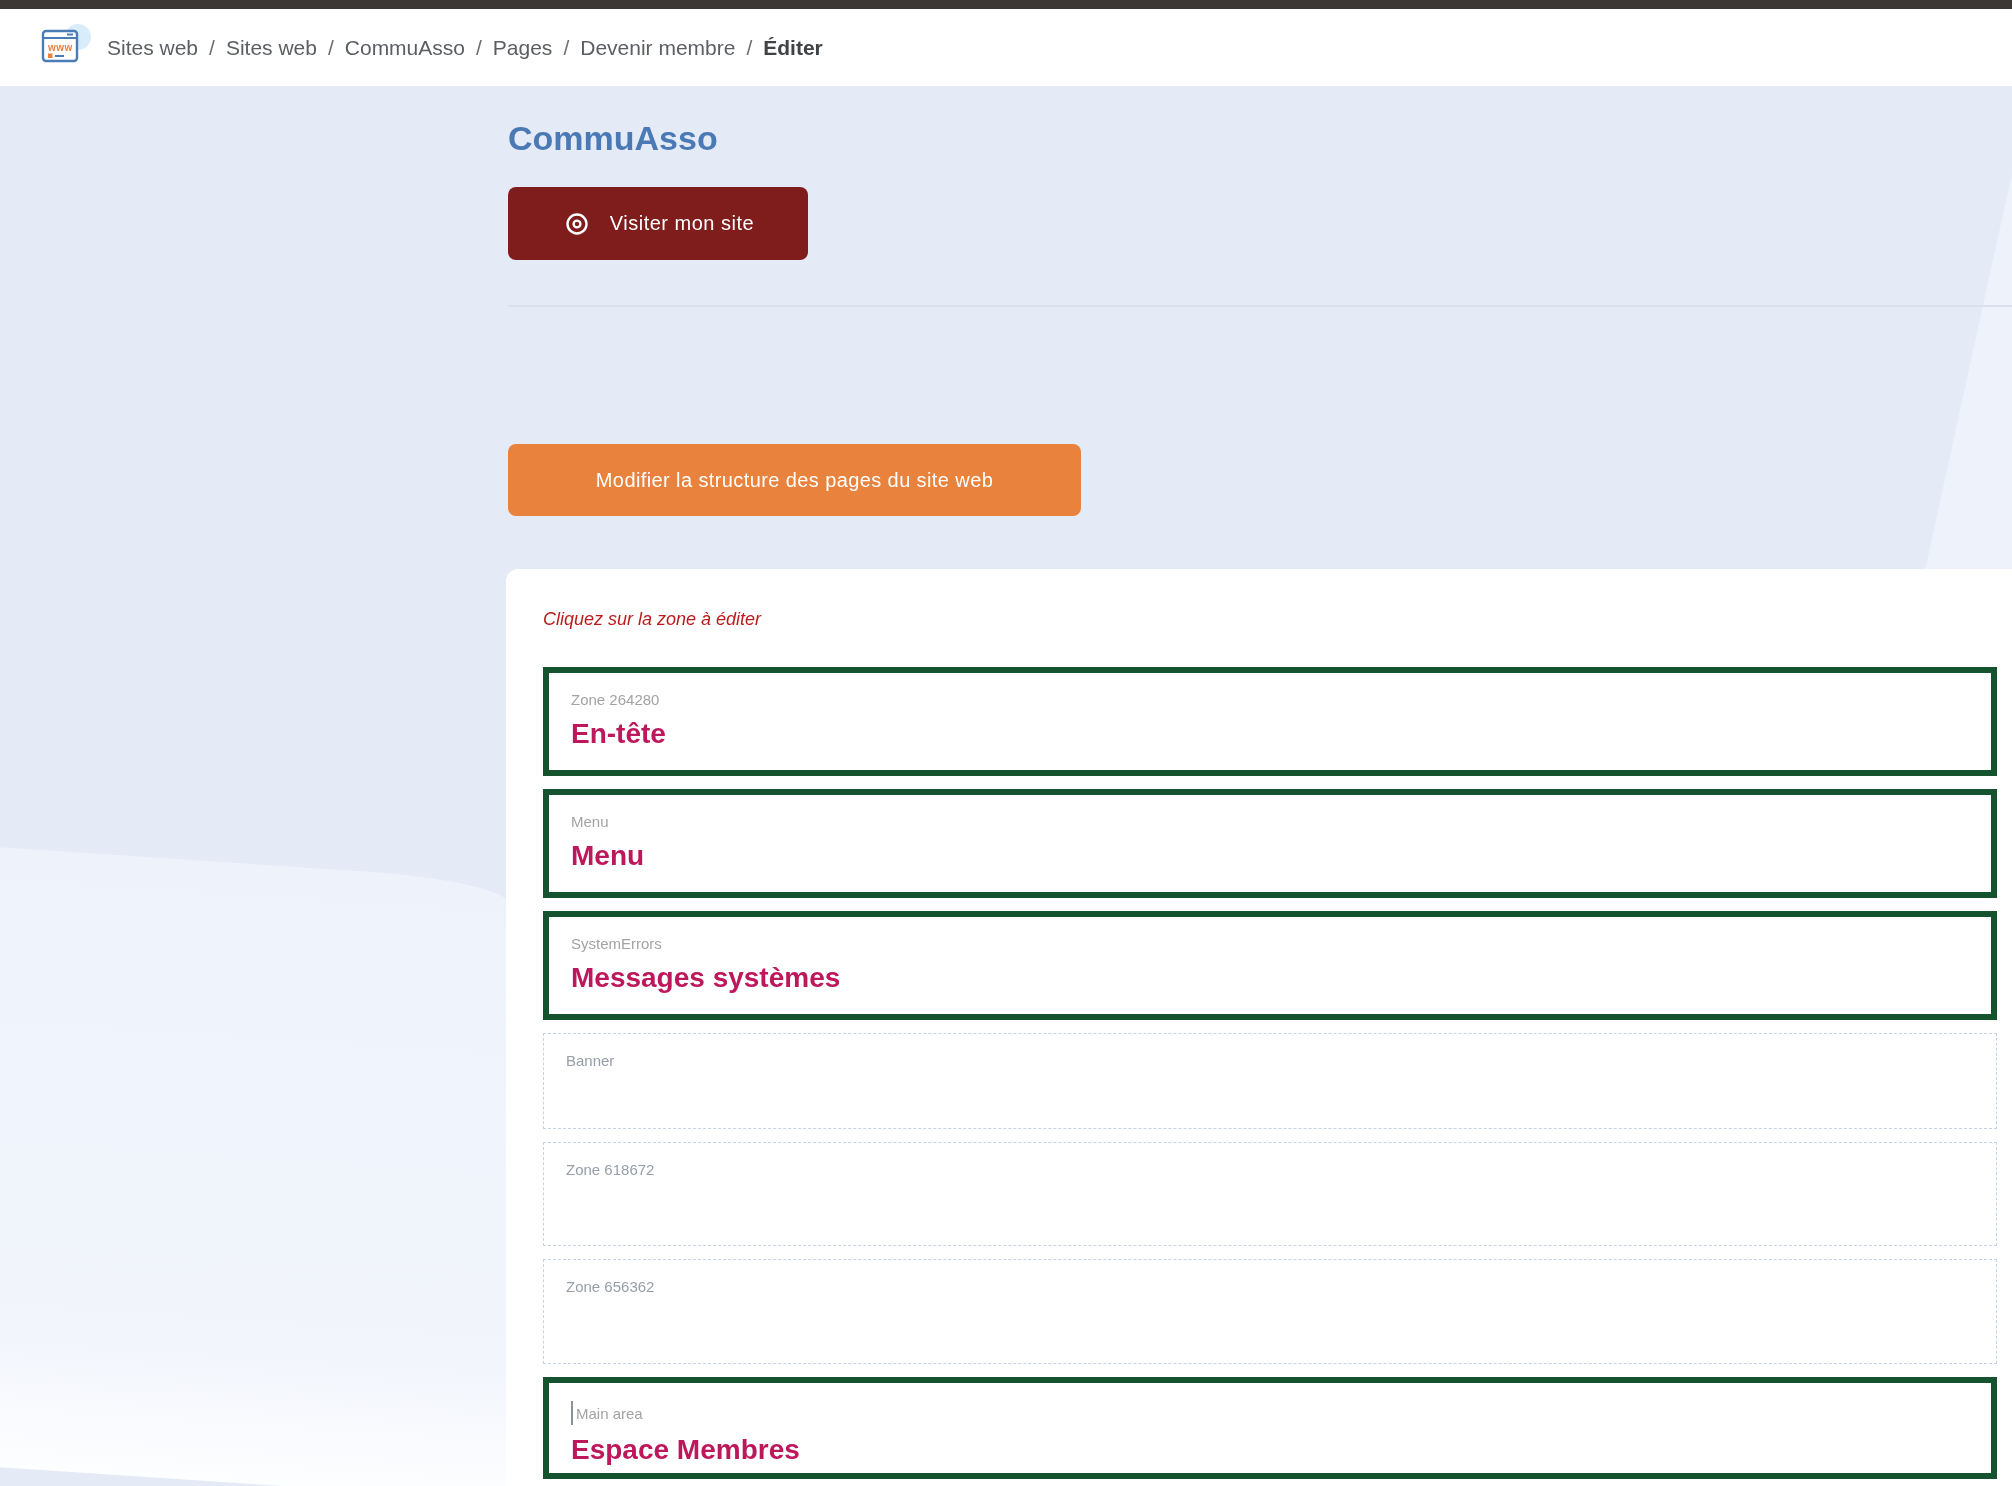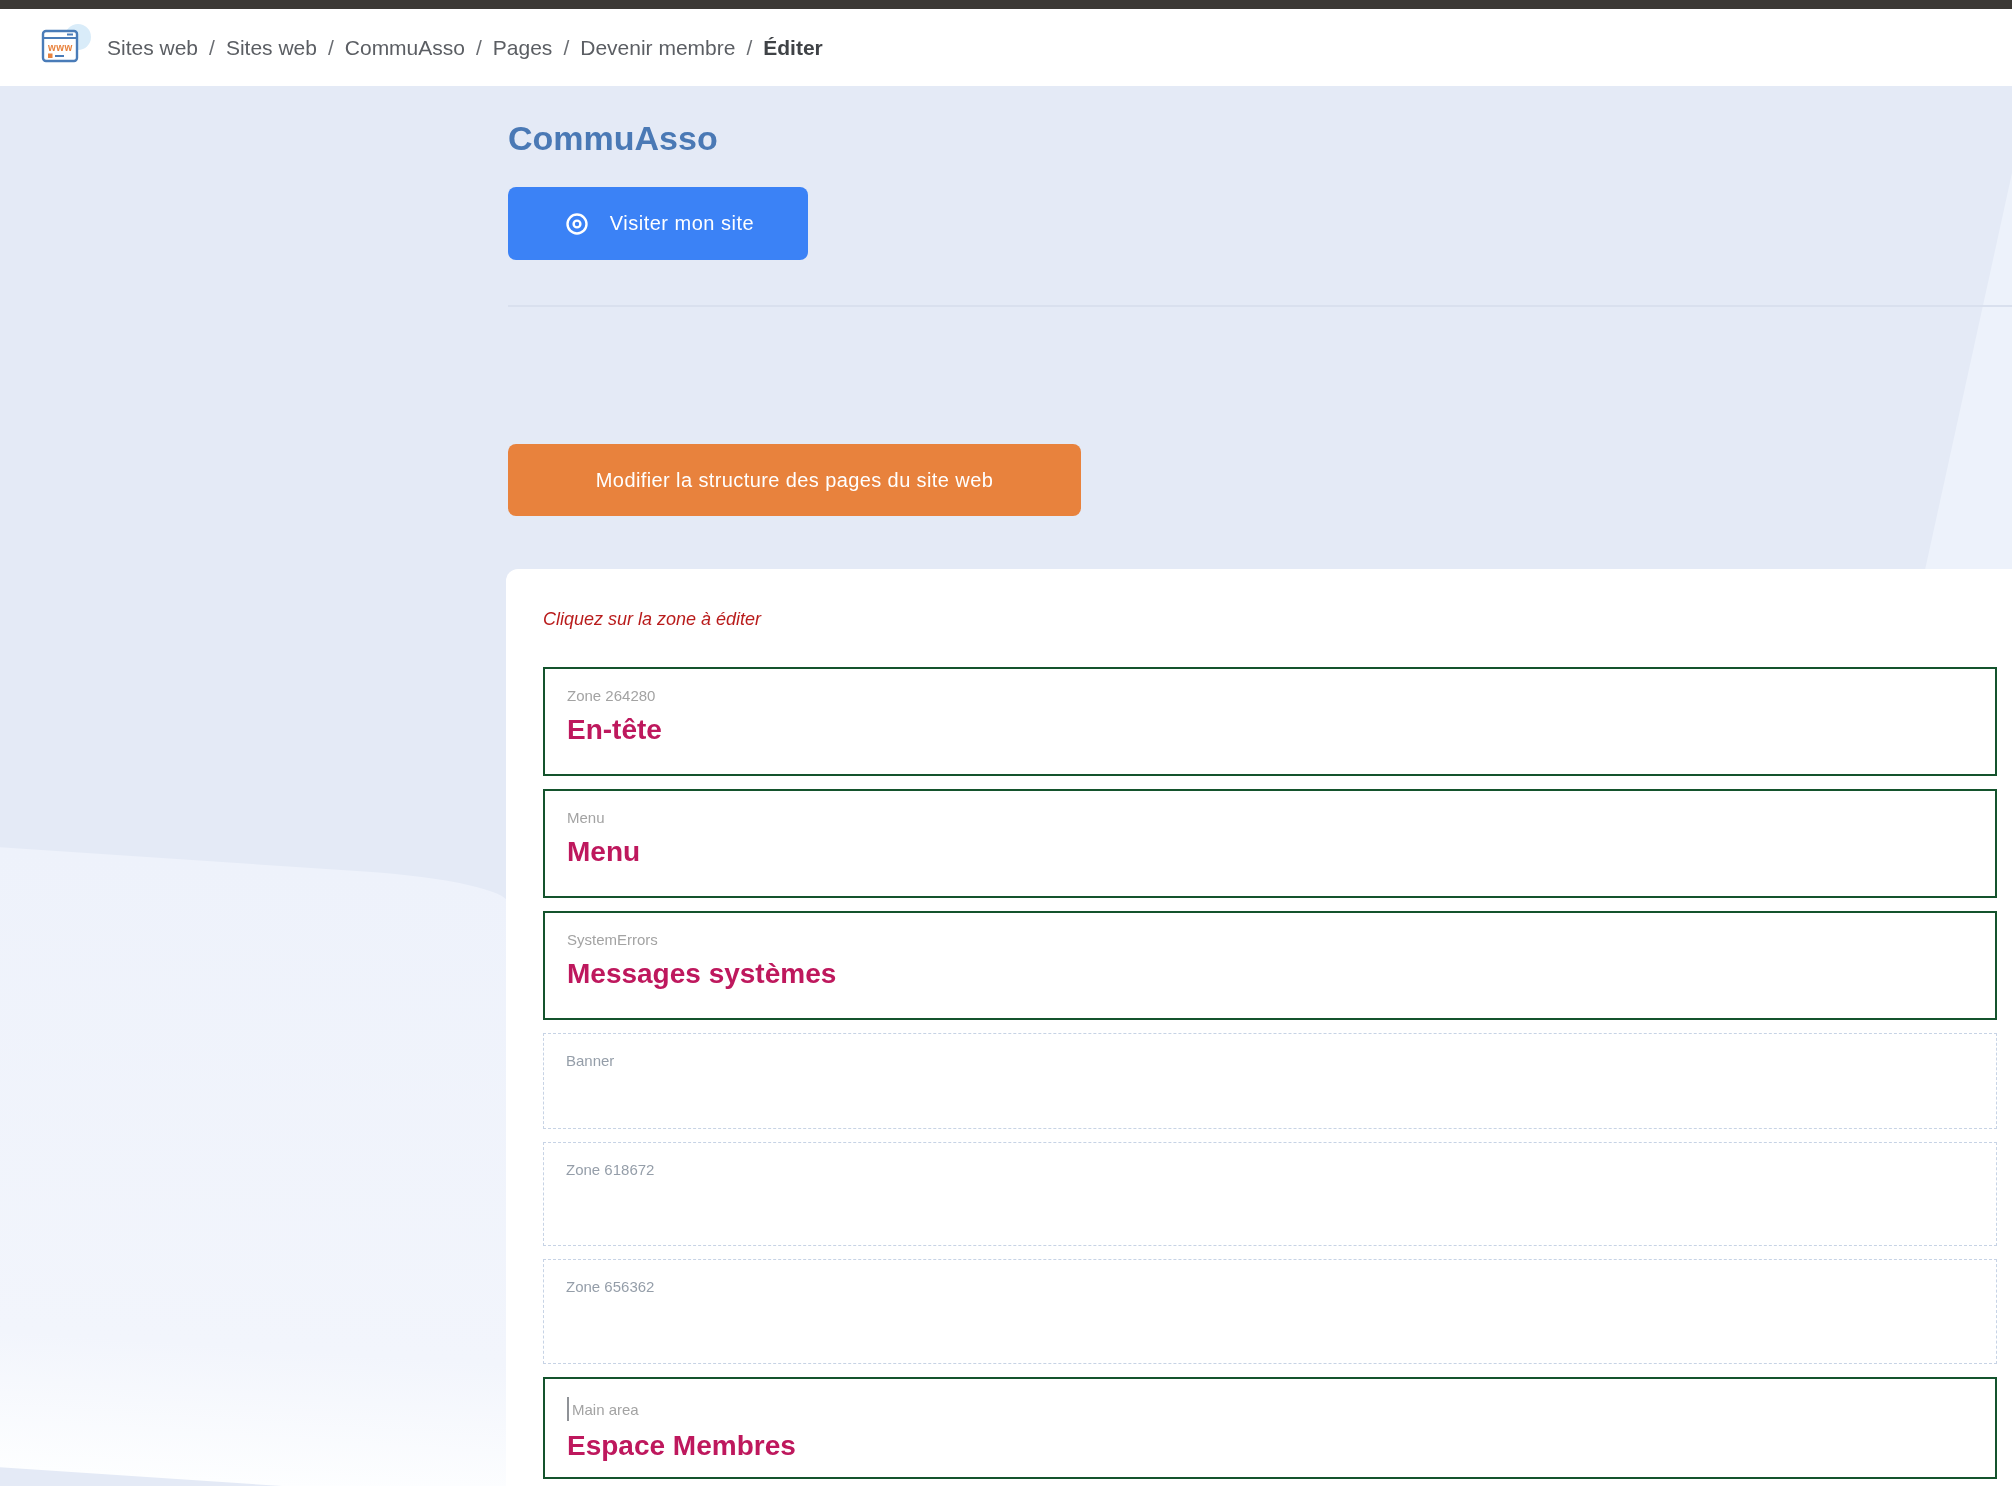"Visiter mon site" .visit-btn { background: #3b82f6 -> #7f1d1d }
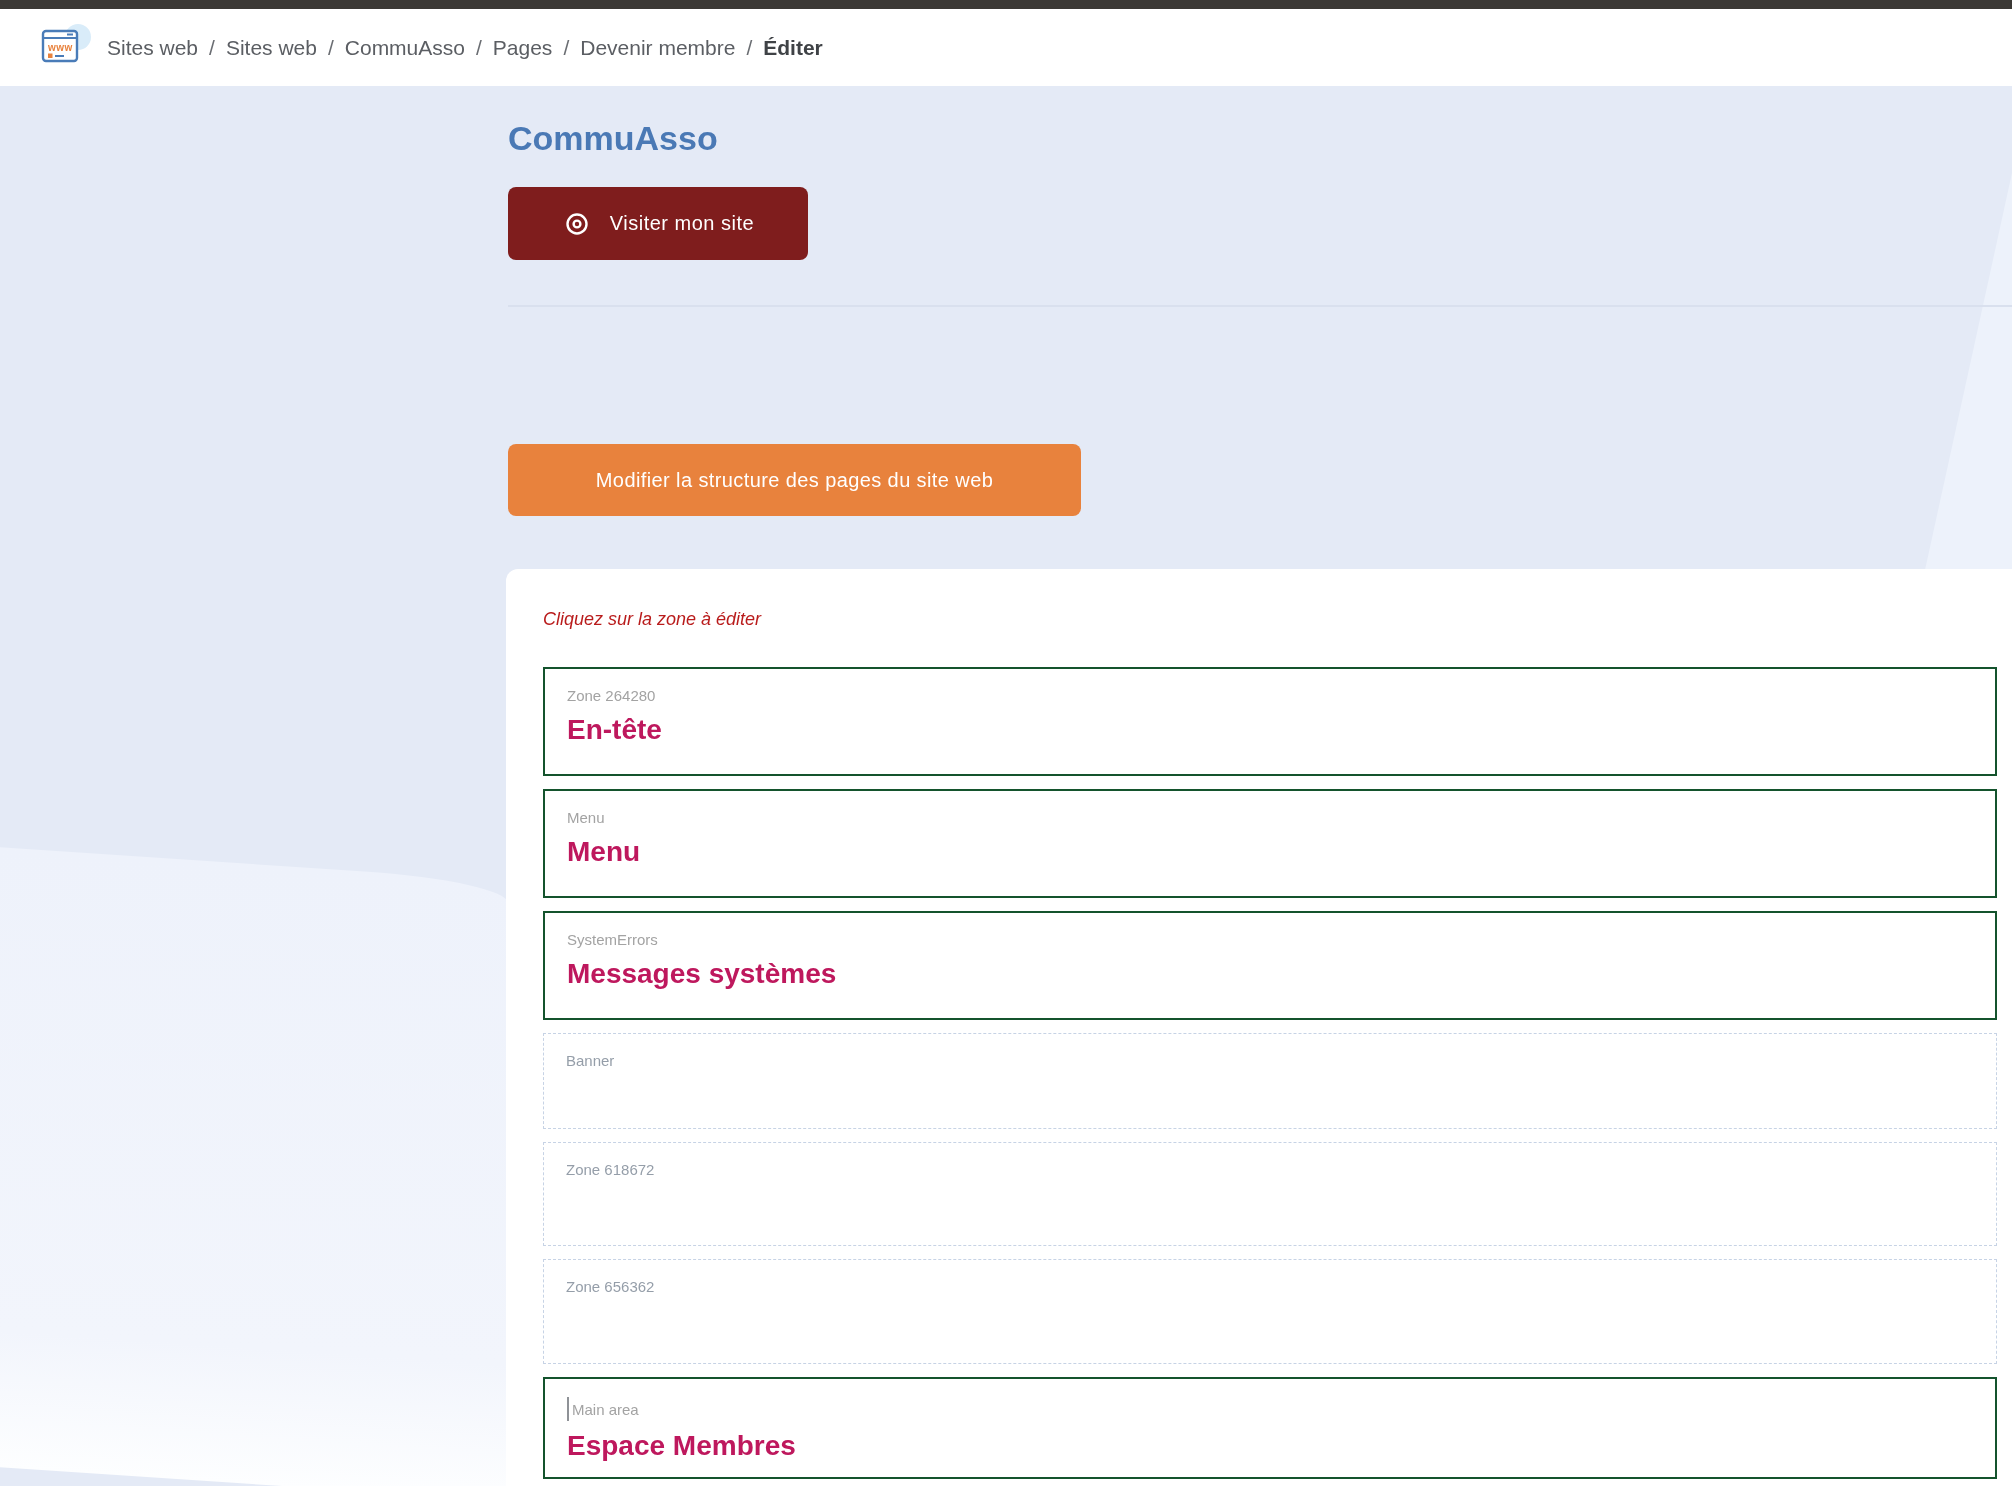"Zone 264280" .zone.solid { border: 2px solid #14532d -> 6px solid #14532d }
